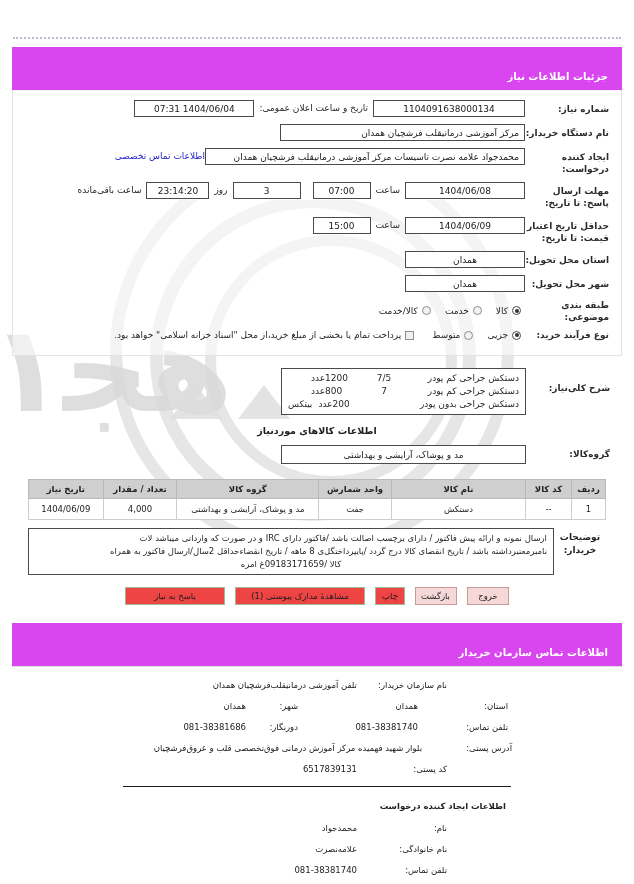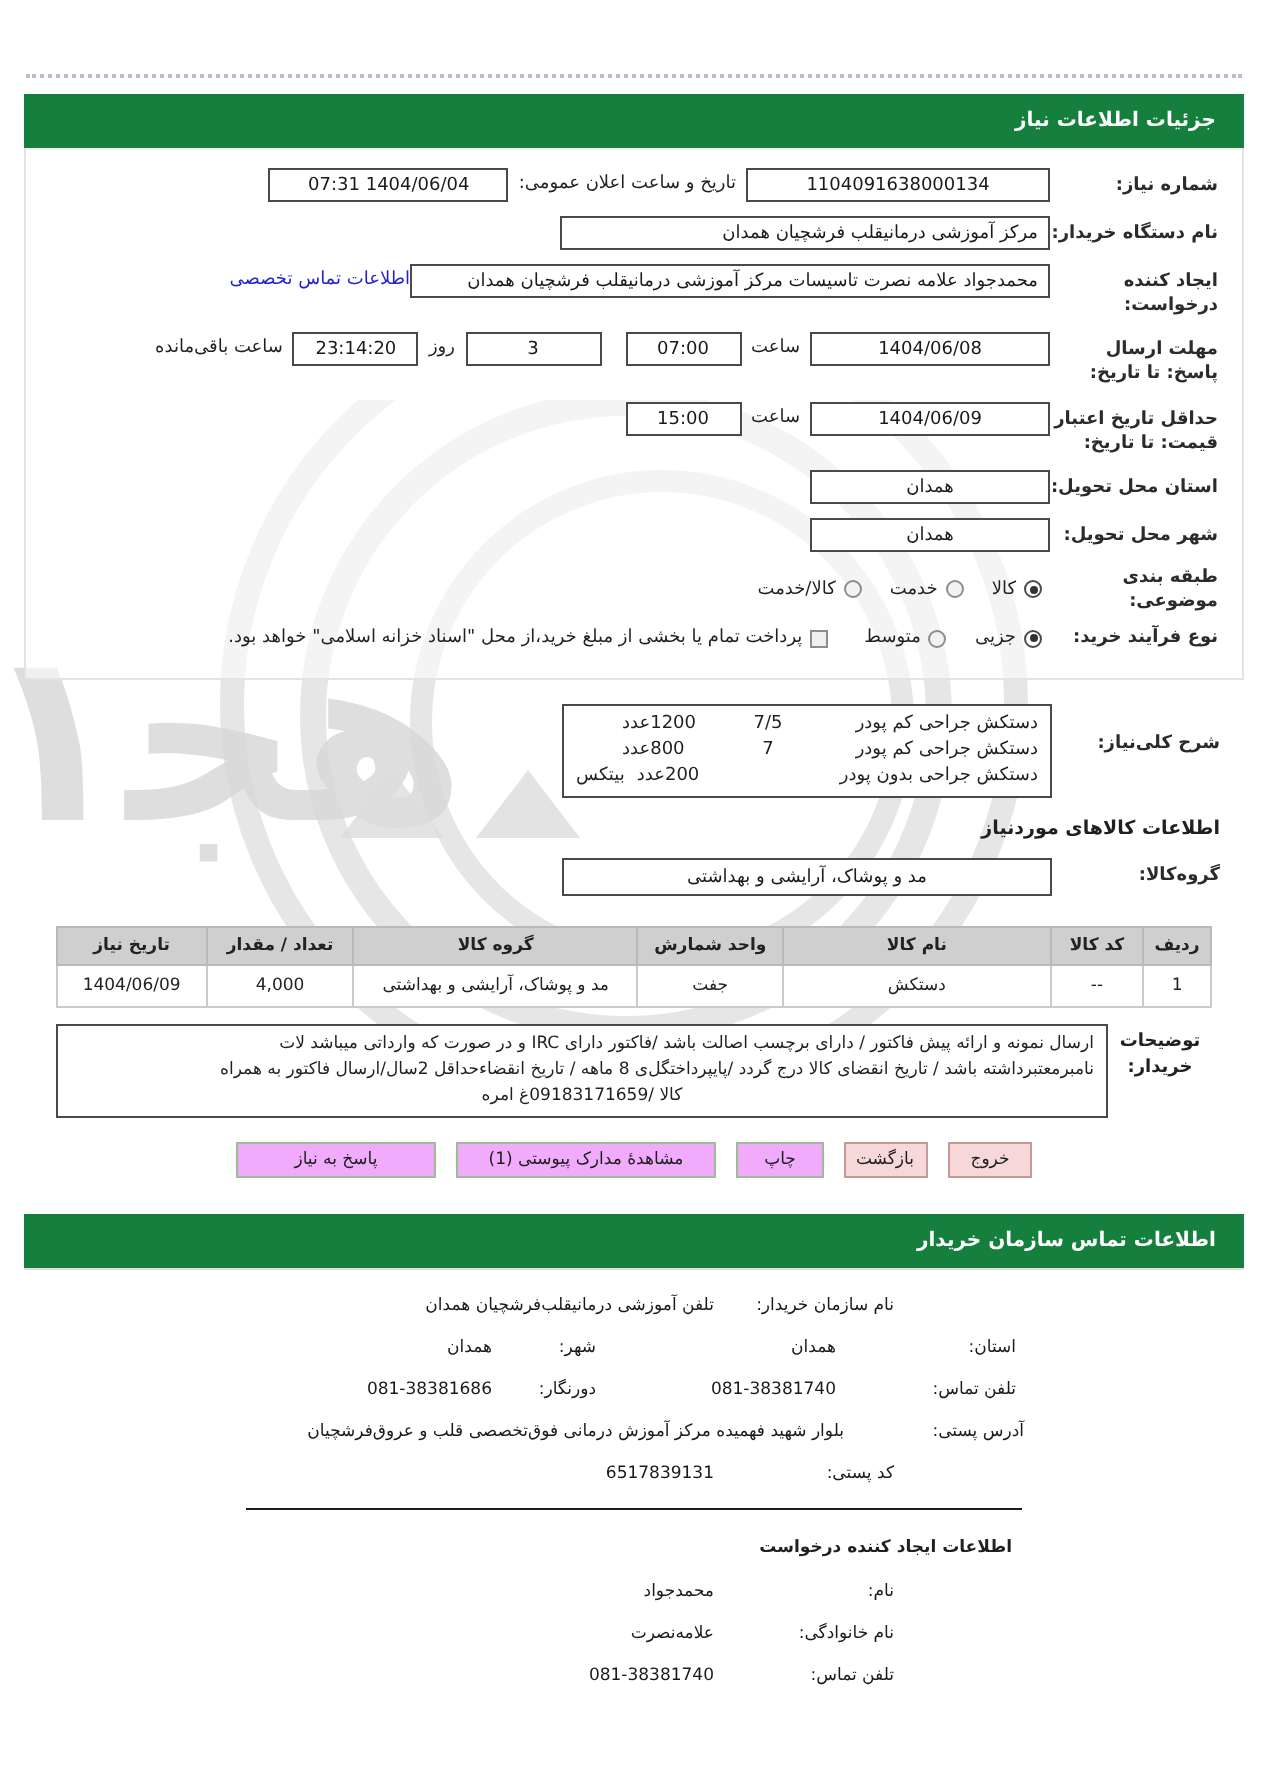"جزئیات اطلاعات نیاز" .title-bar { background: #15803d -> #d946ef; padding: 8px 14px 8px 14px -> 24px 14px 8px 14px }
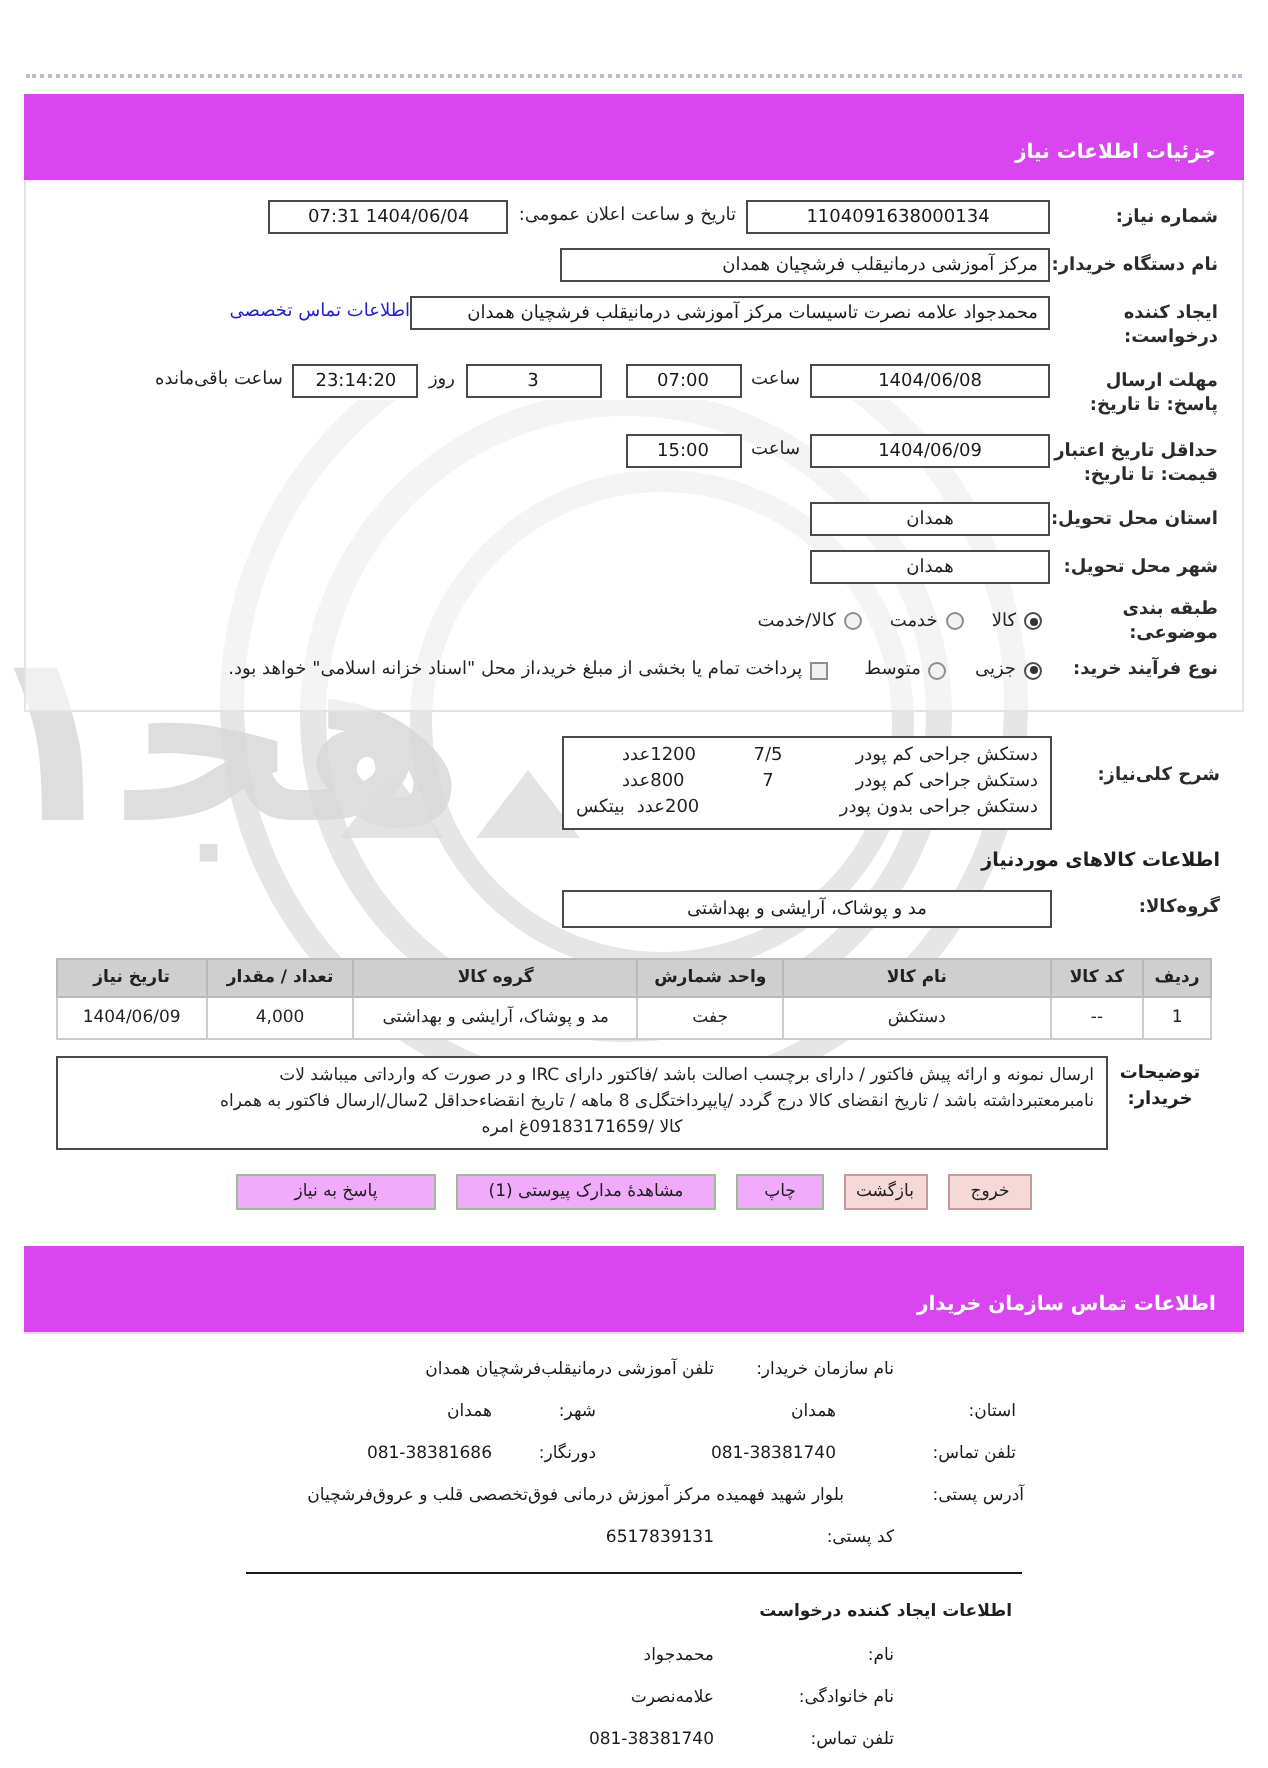"اطلاعات کالاهای موردنیاز" .sub-head { text-align: none -> center }
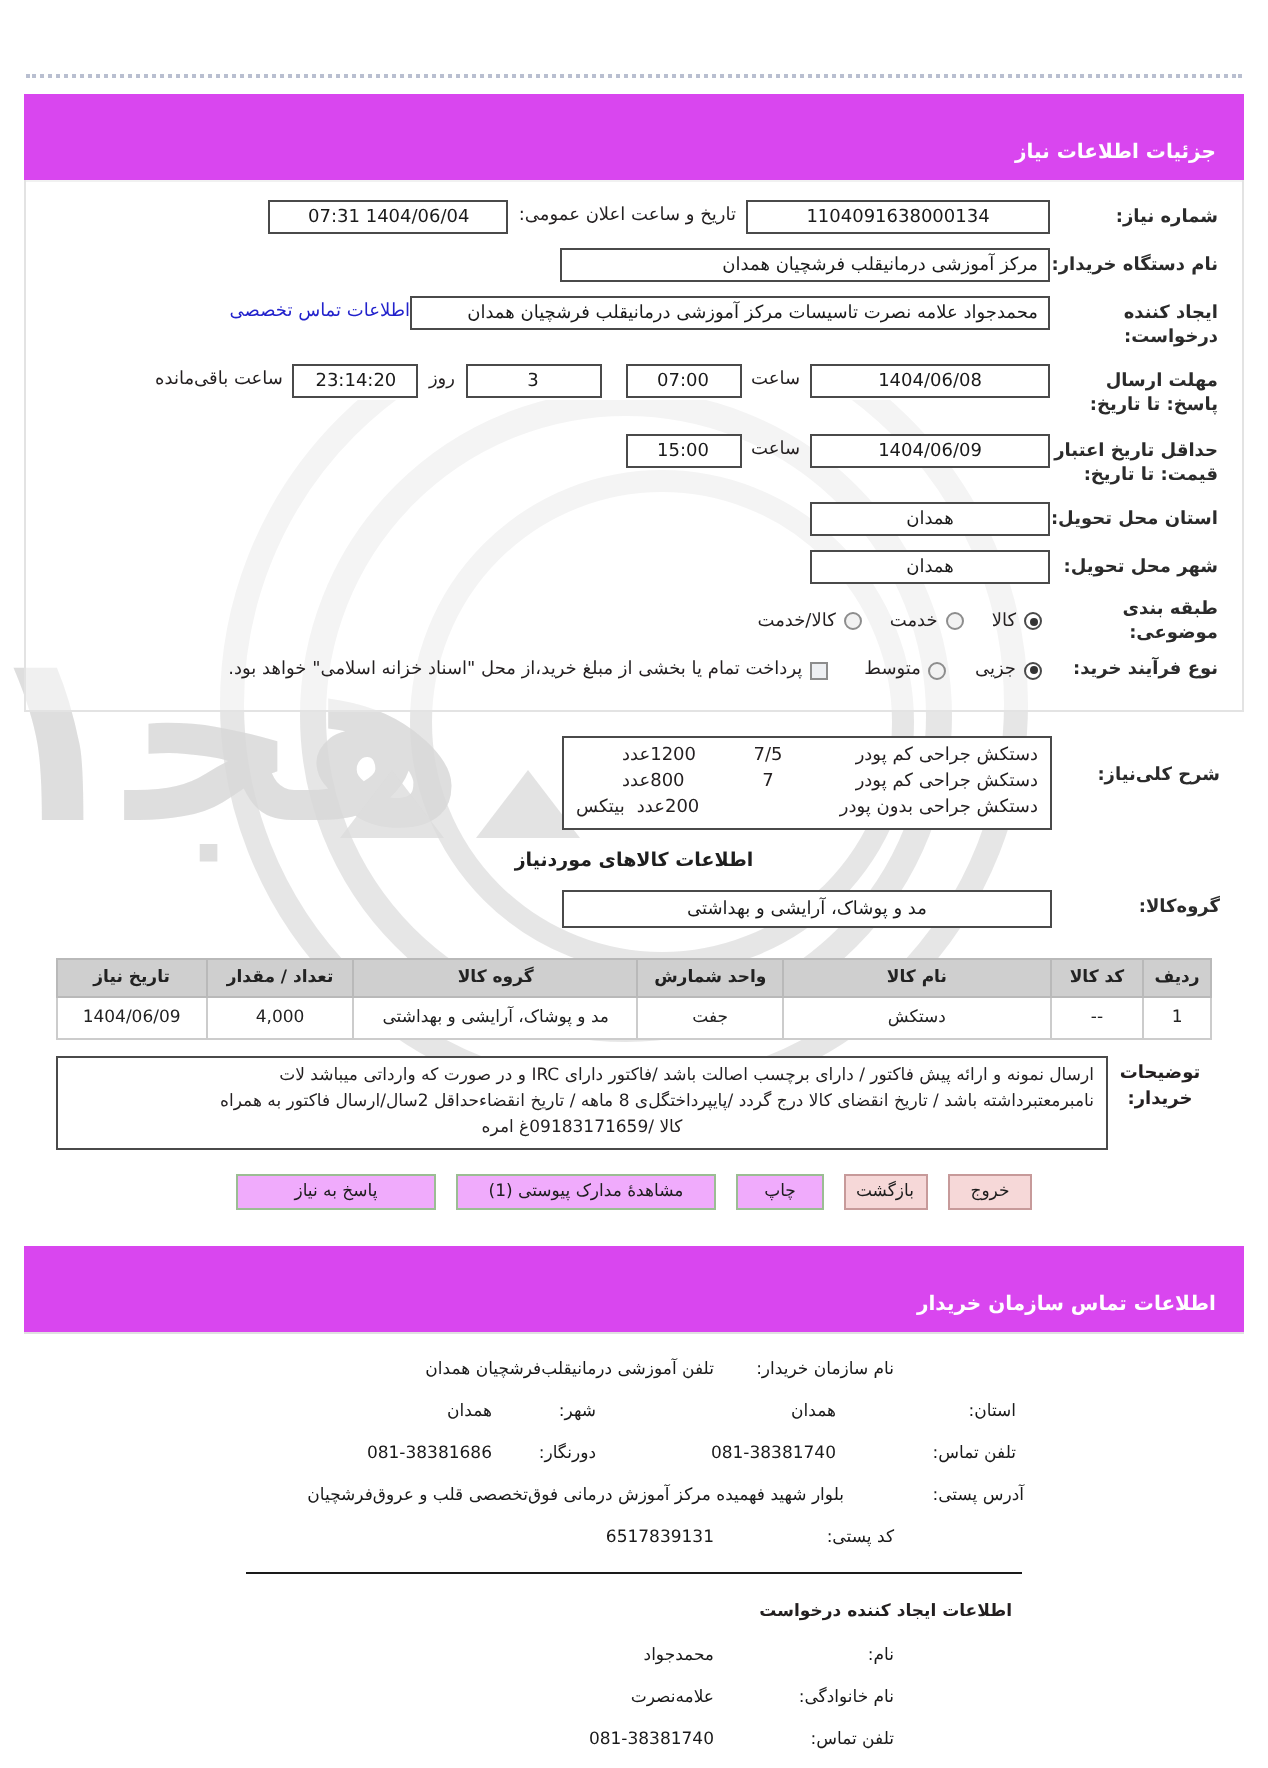"پاسخ به نیاز" .btn.green { background: #f0abfc -> #ef4444 }
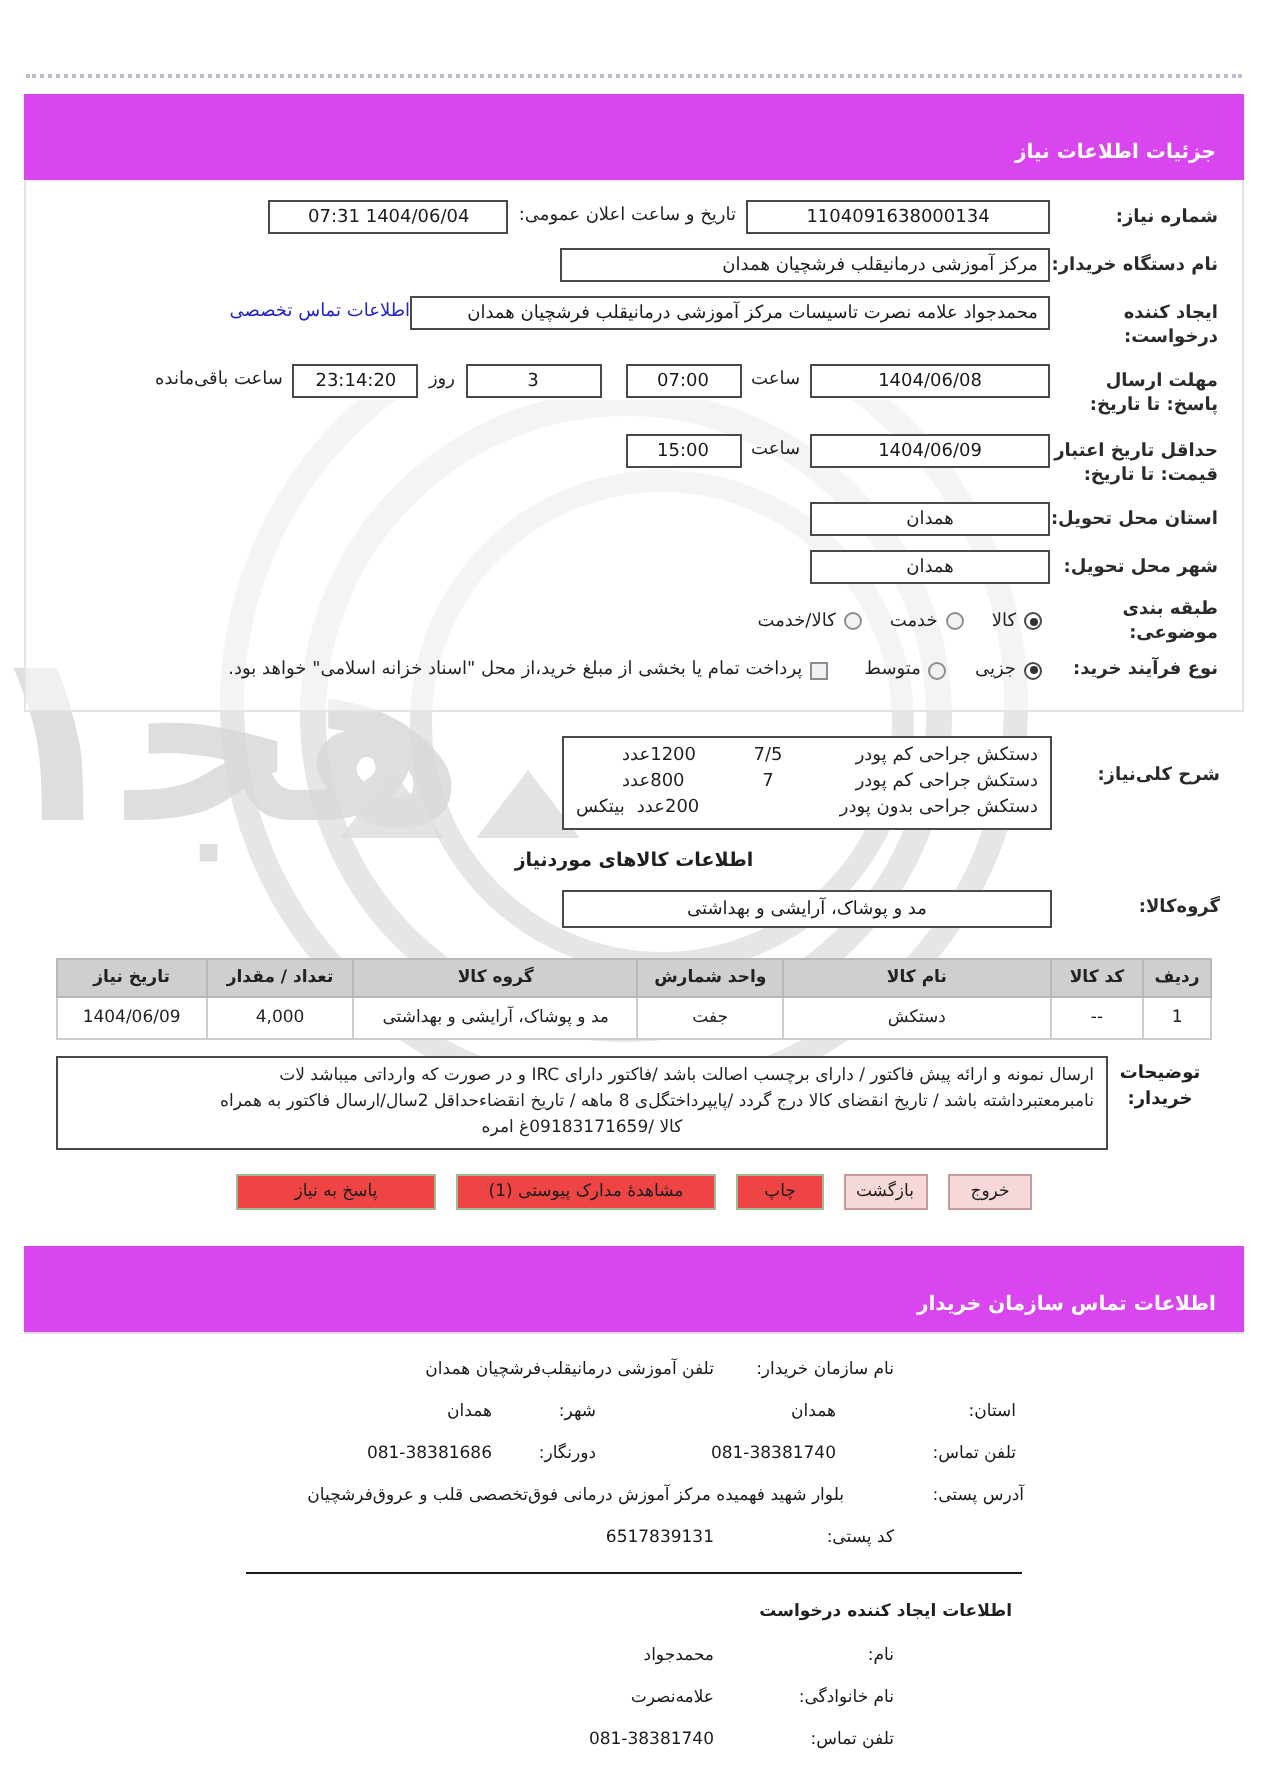"چاپ" .b-print { width: 44px -> 30px }
